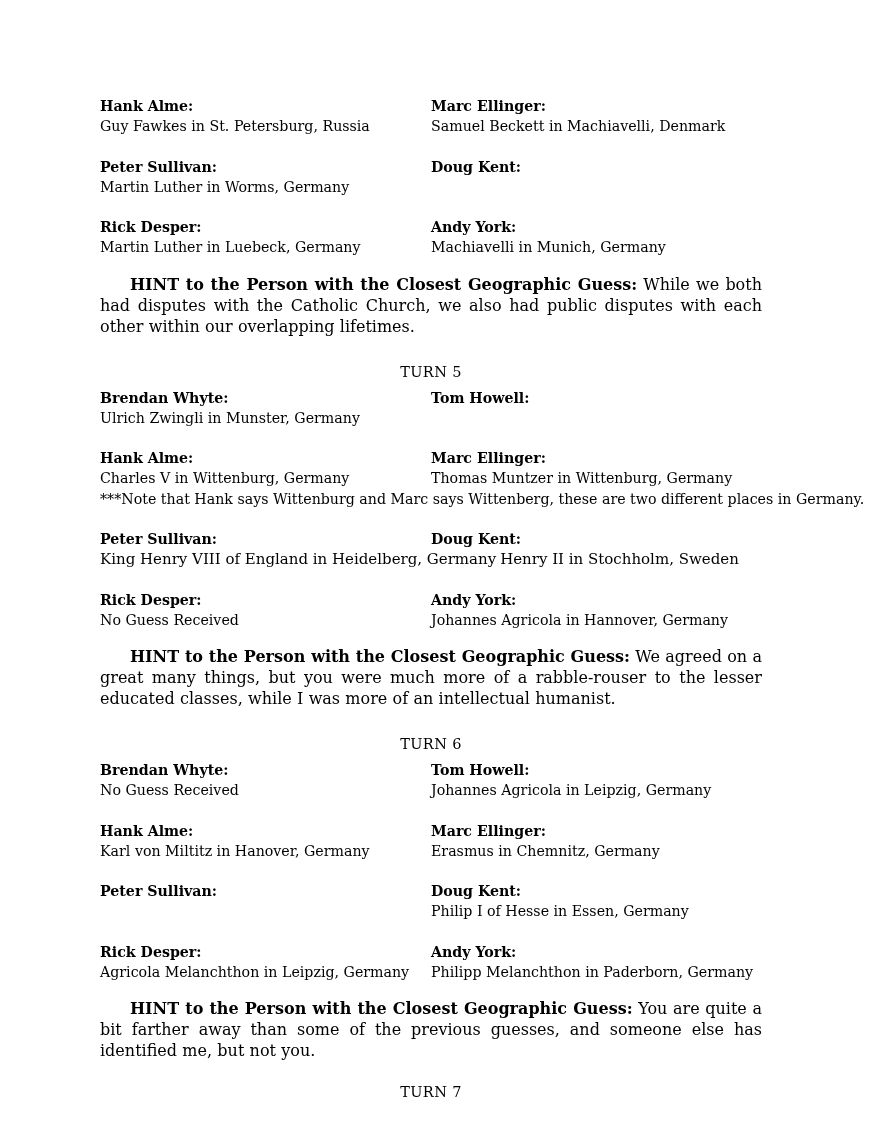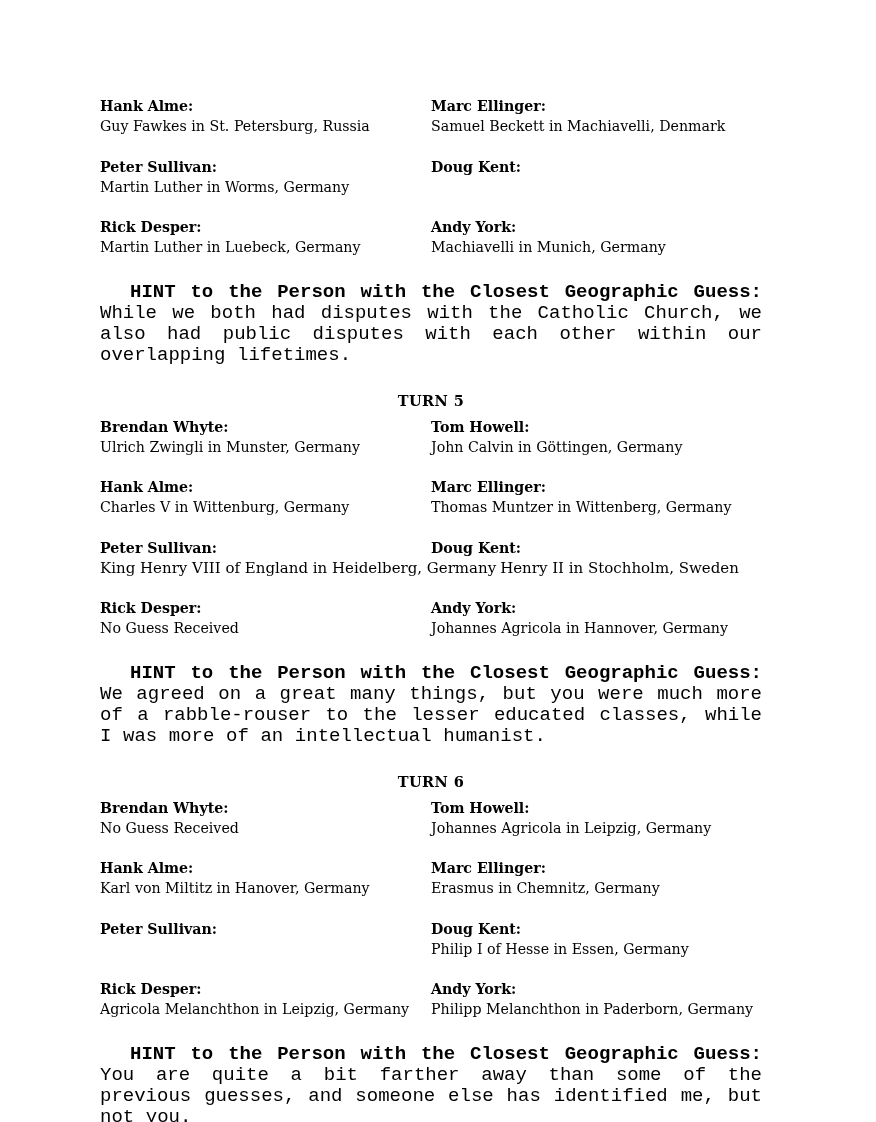"HINT to the Person with" .hint { font-family: Liberation Mono, monospace -> none; font-size: 19px -> 16px; margin-top: 24px -> 16px }
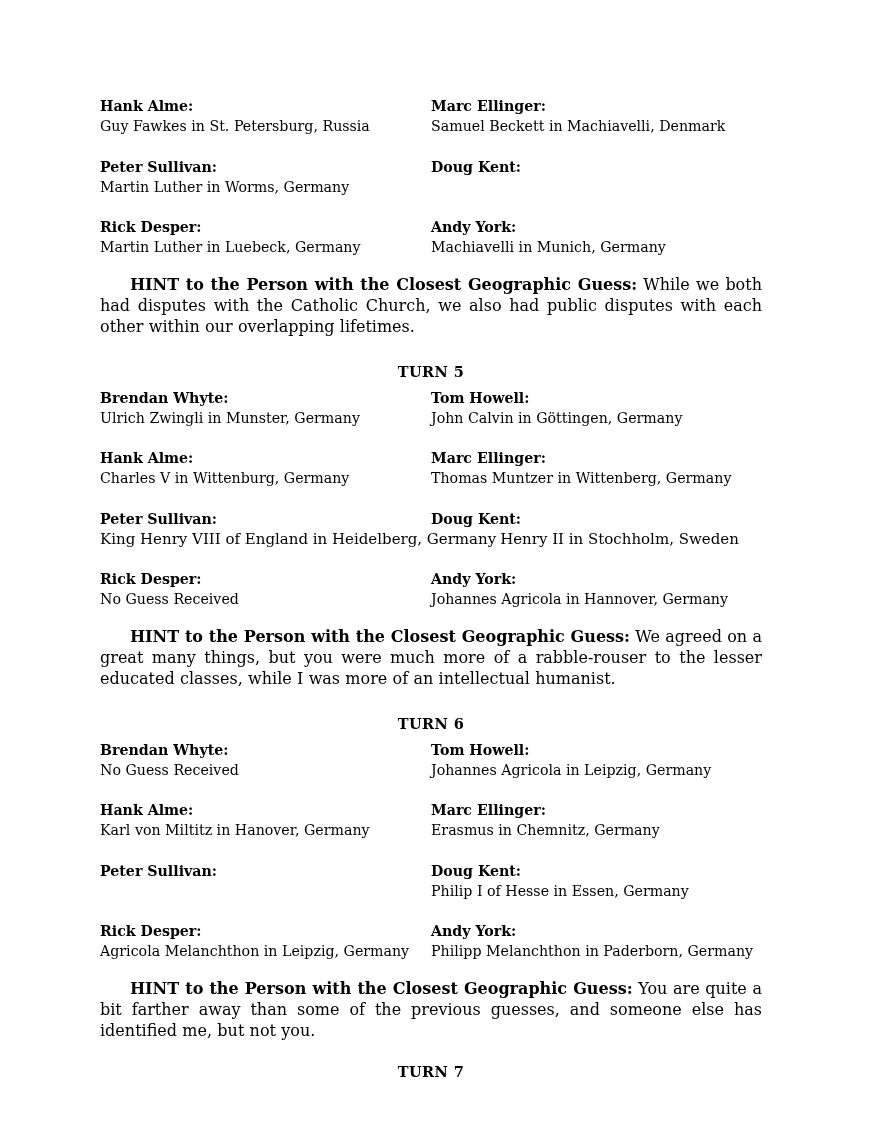"TURN 5" .turn-heading { font-weight: bold -> normal }
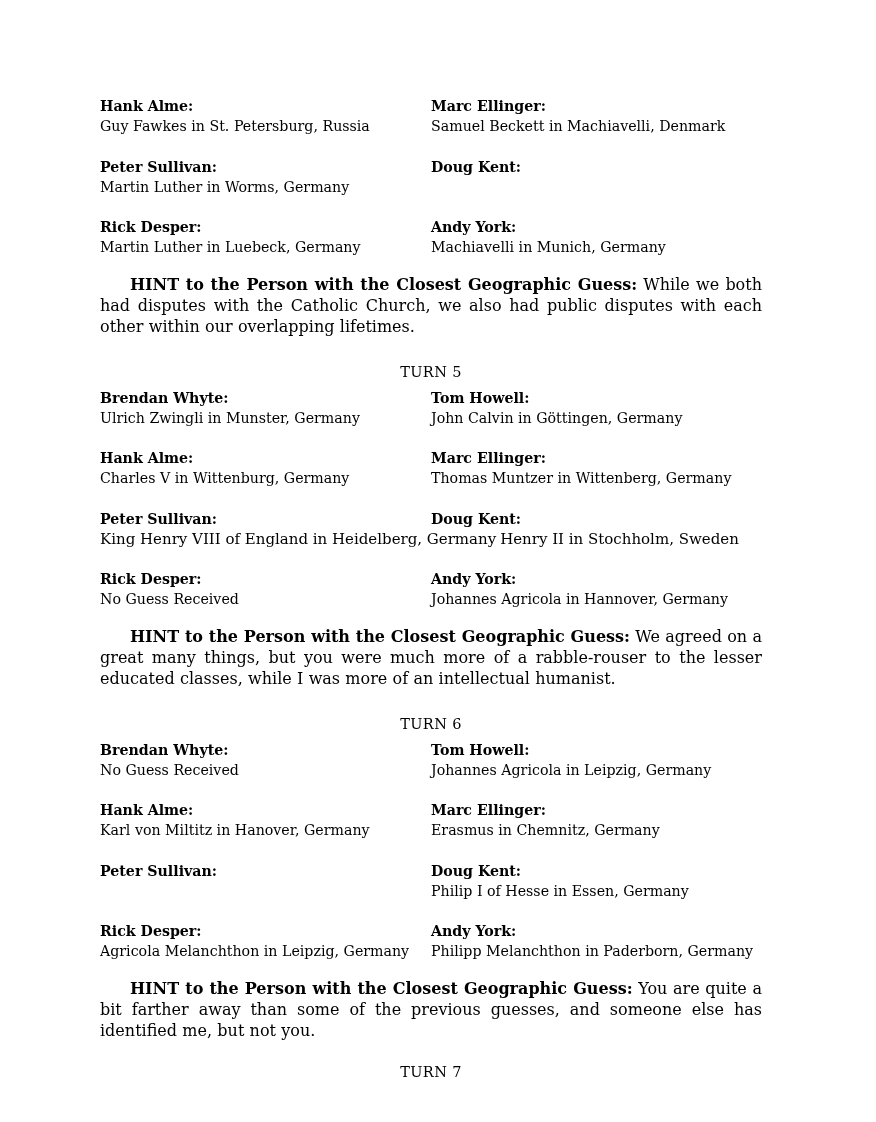"John Calvin in Göttingen, Germany" div.player-guess { html: <div>John Calvin in Göttingen, Germany</div> -> none }
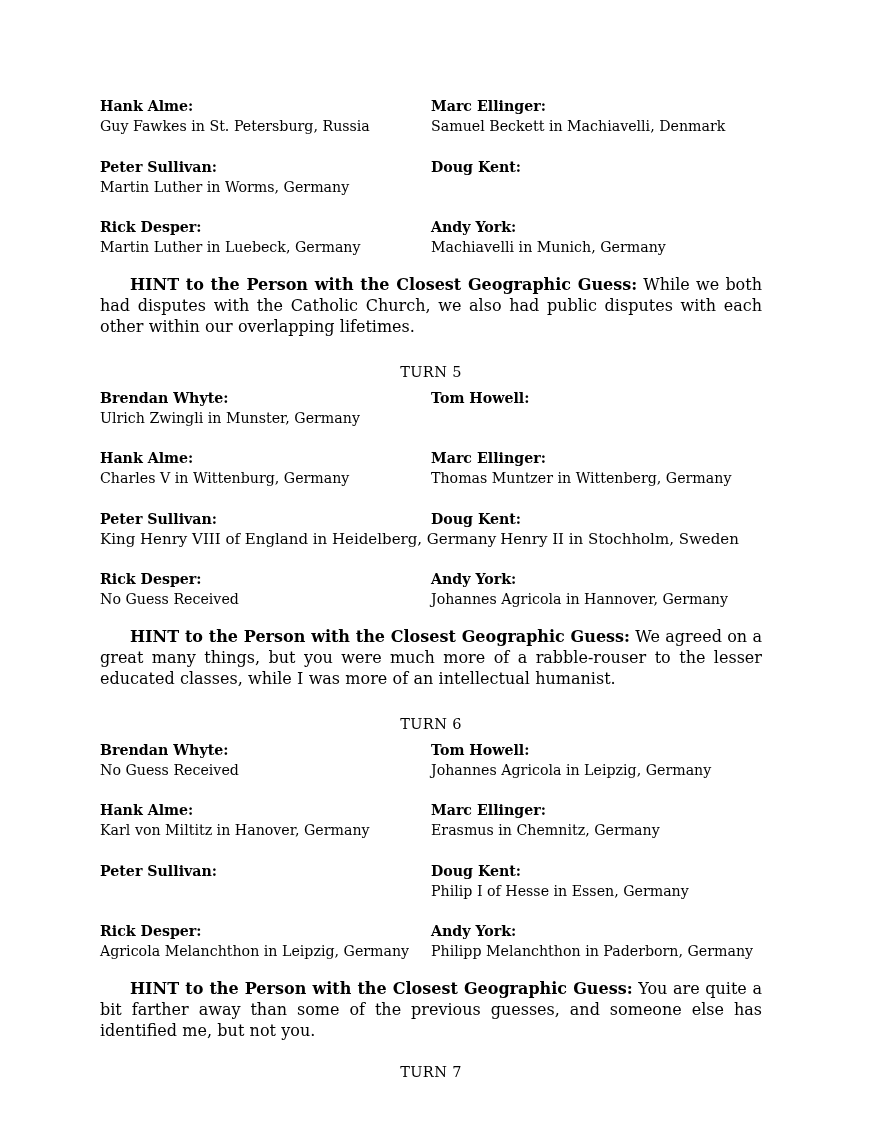"Thomas Muntzer in Wittenberg, Germany" div.player-guess { text: Wittenberg -> Wittenburg }
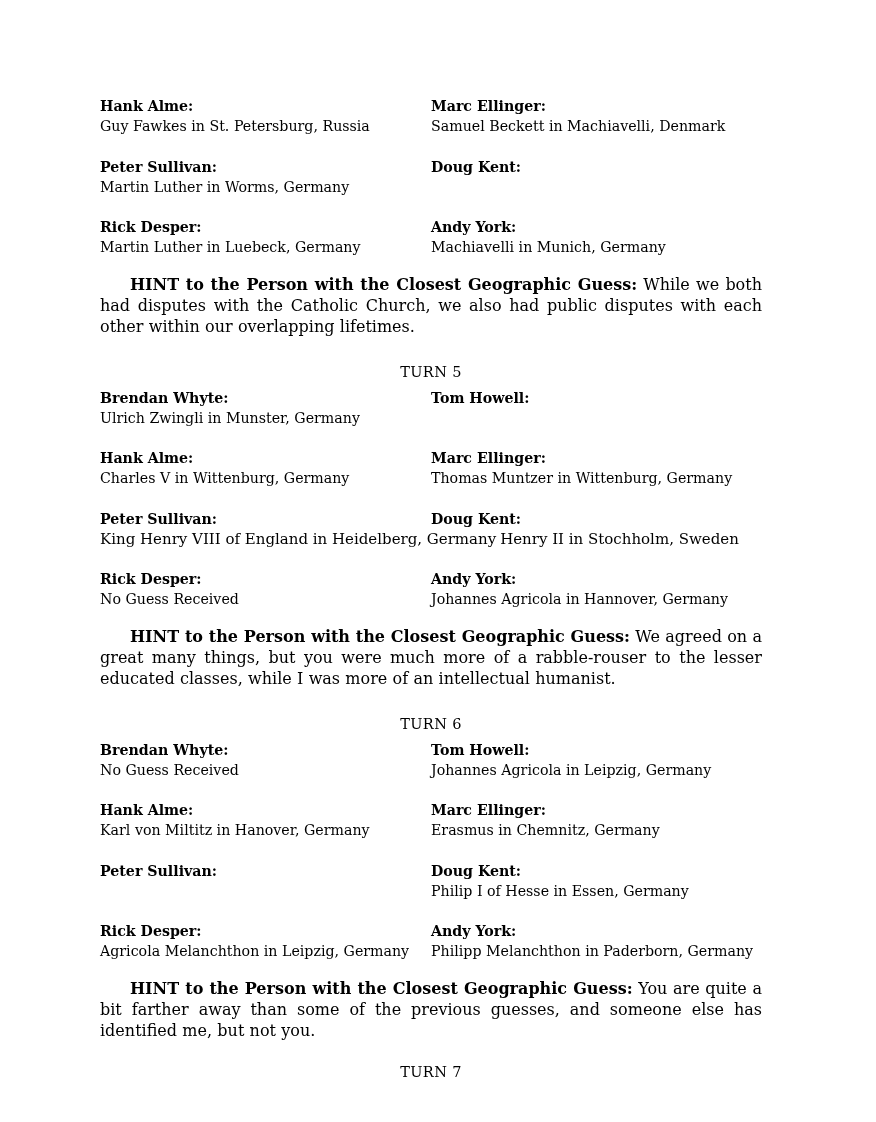"***Note that Hank says Wittenburg" div.note-line { html: none -> <div>***Note that Hank says Wittenburg and Marc says Wittenberg, these are two different places in Germany.</div> }
